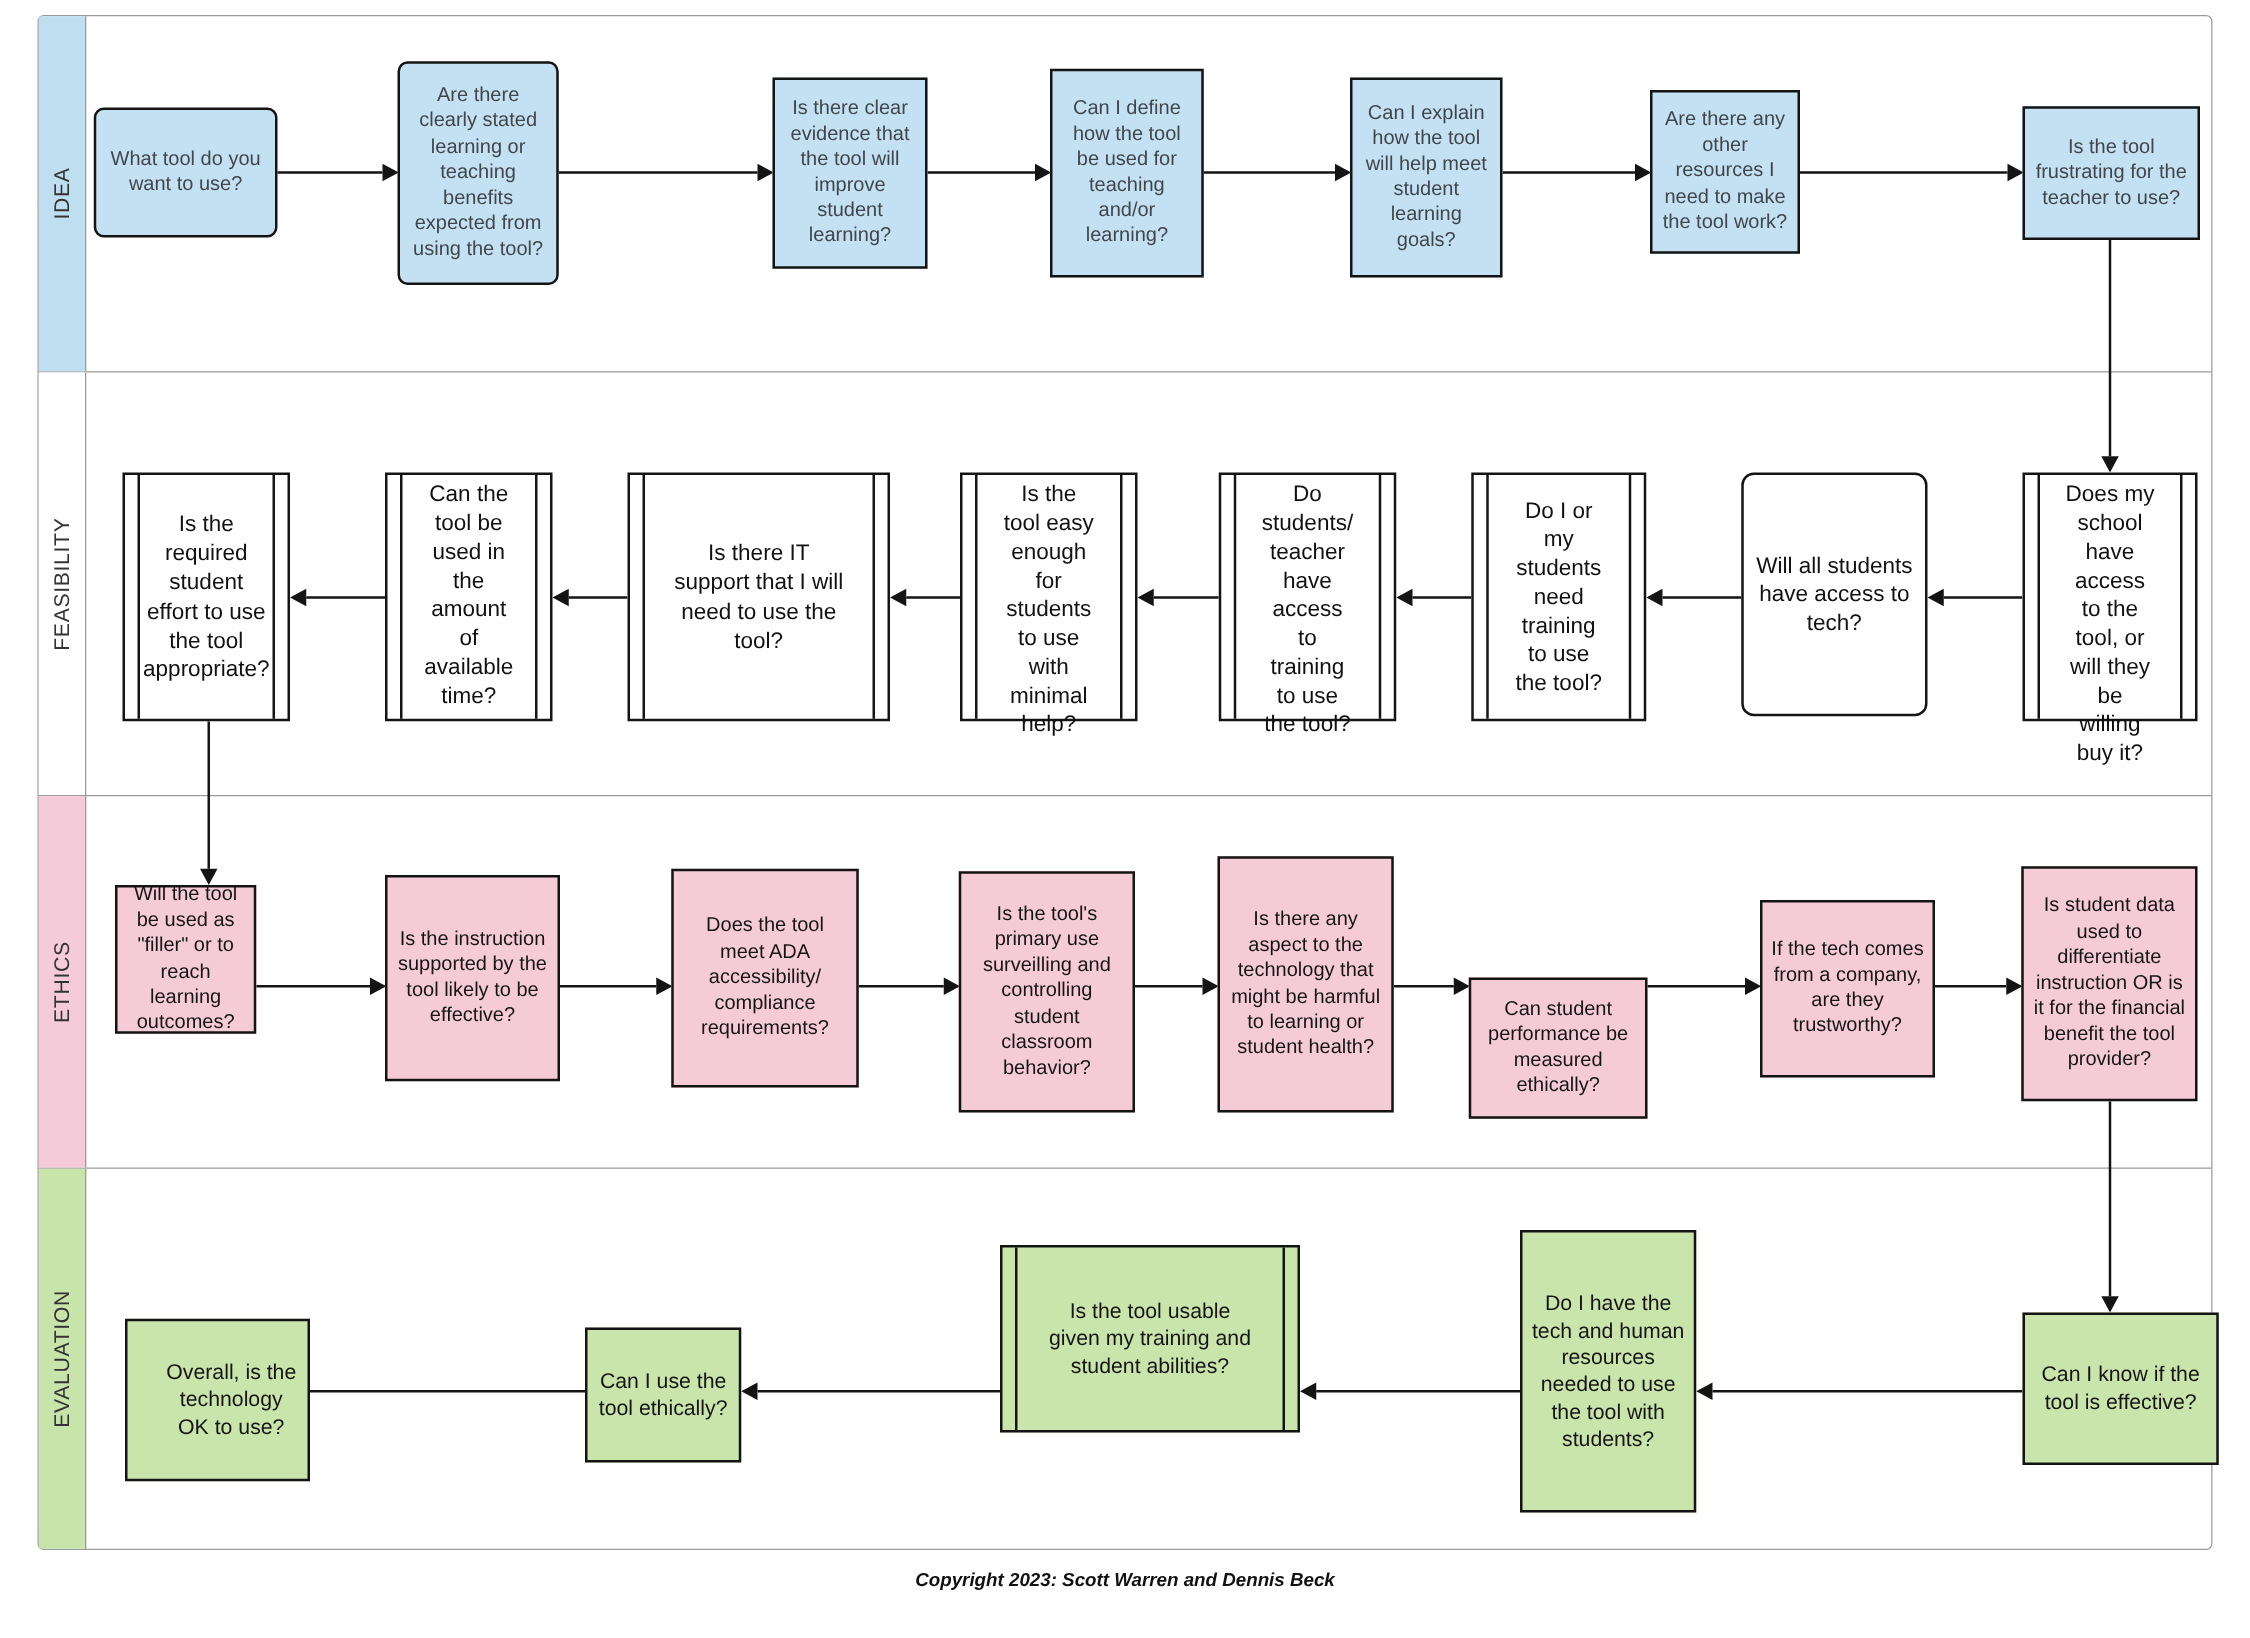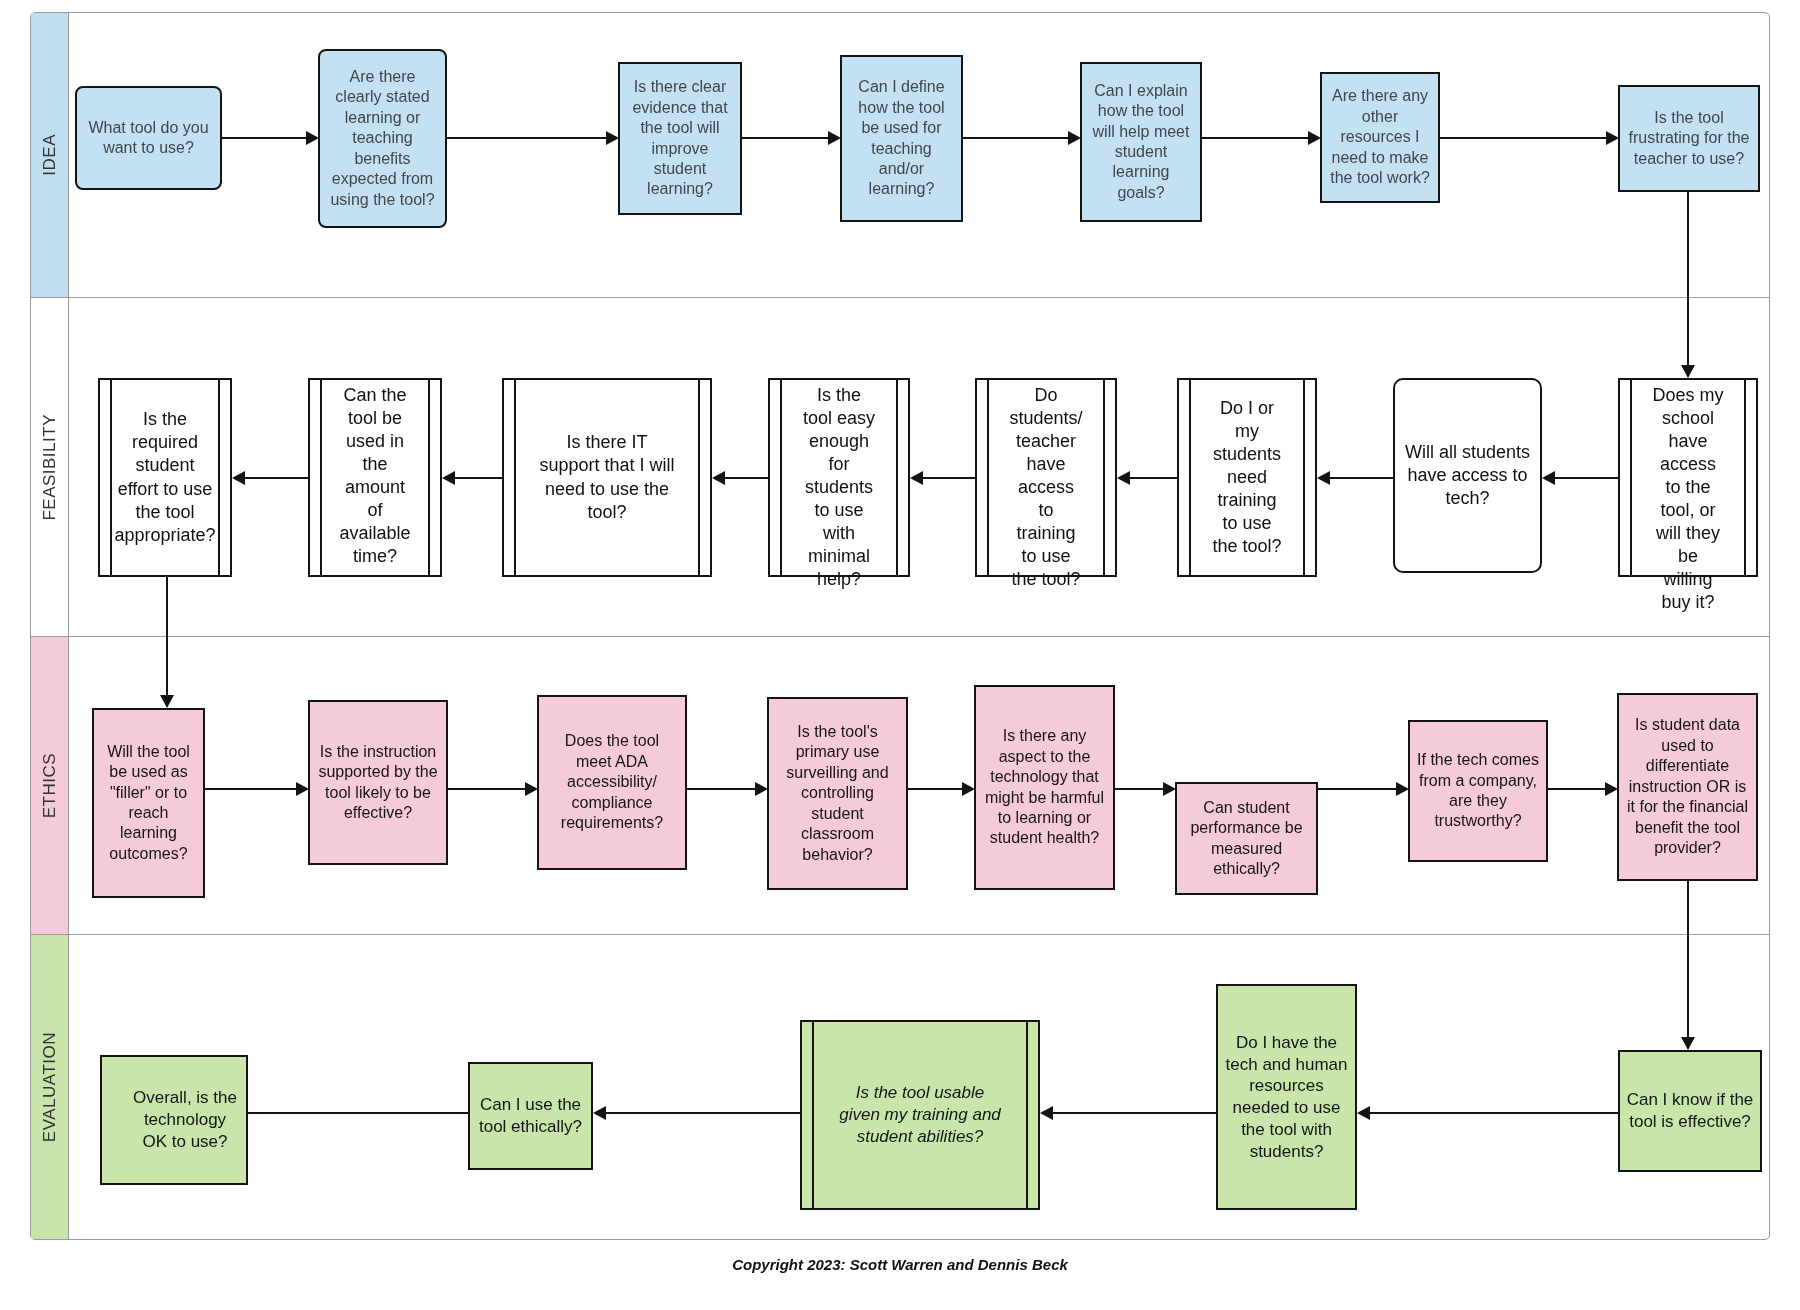"Will the tool be used" div.box { height: 190px -> 119px }
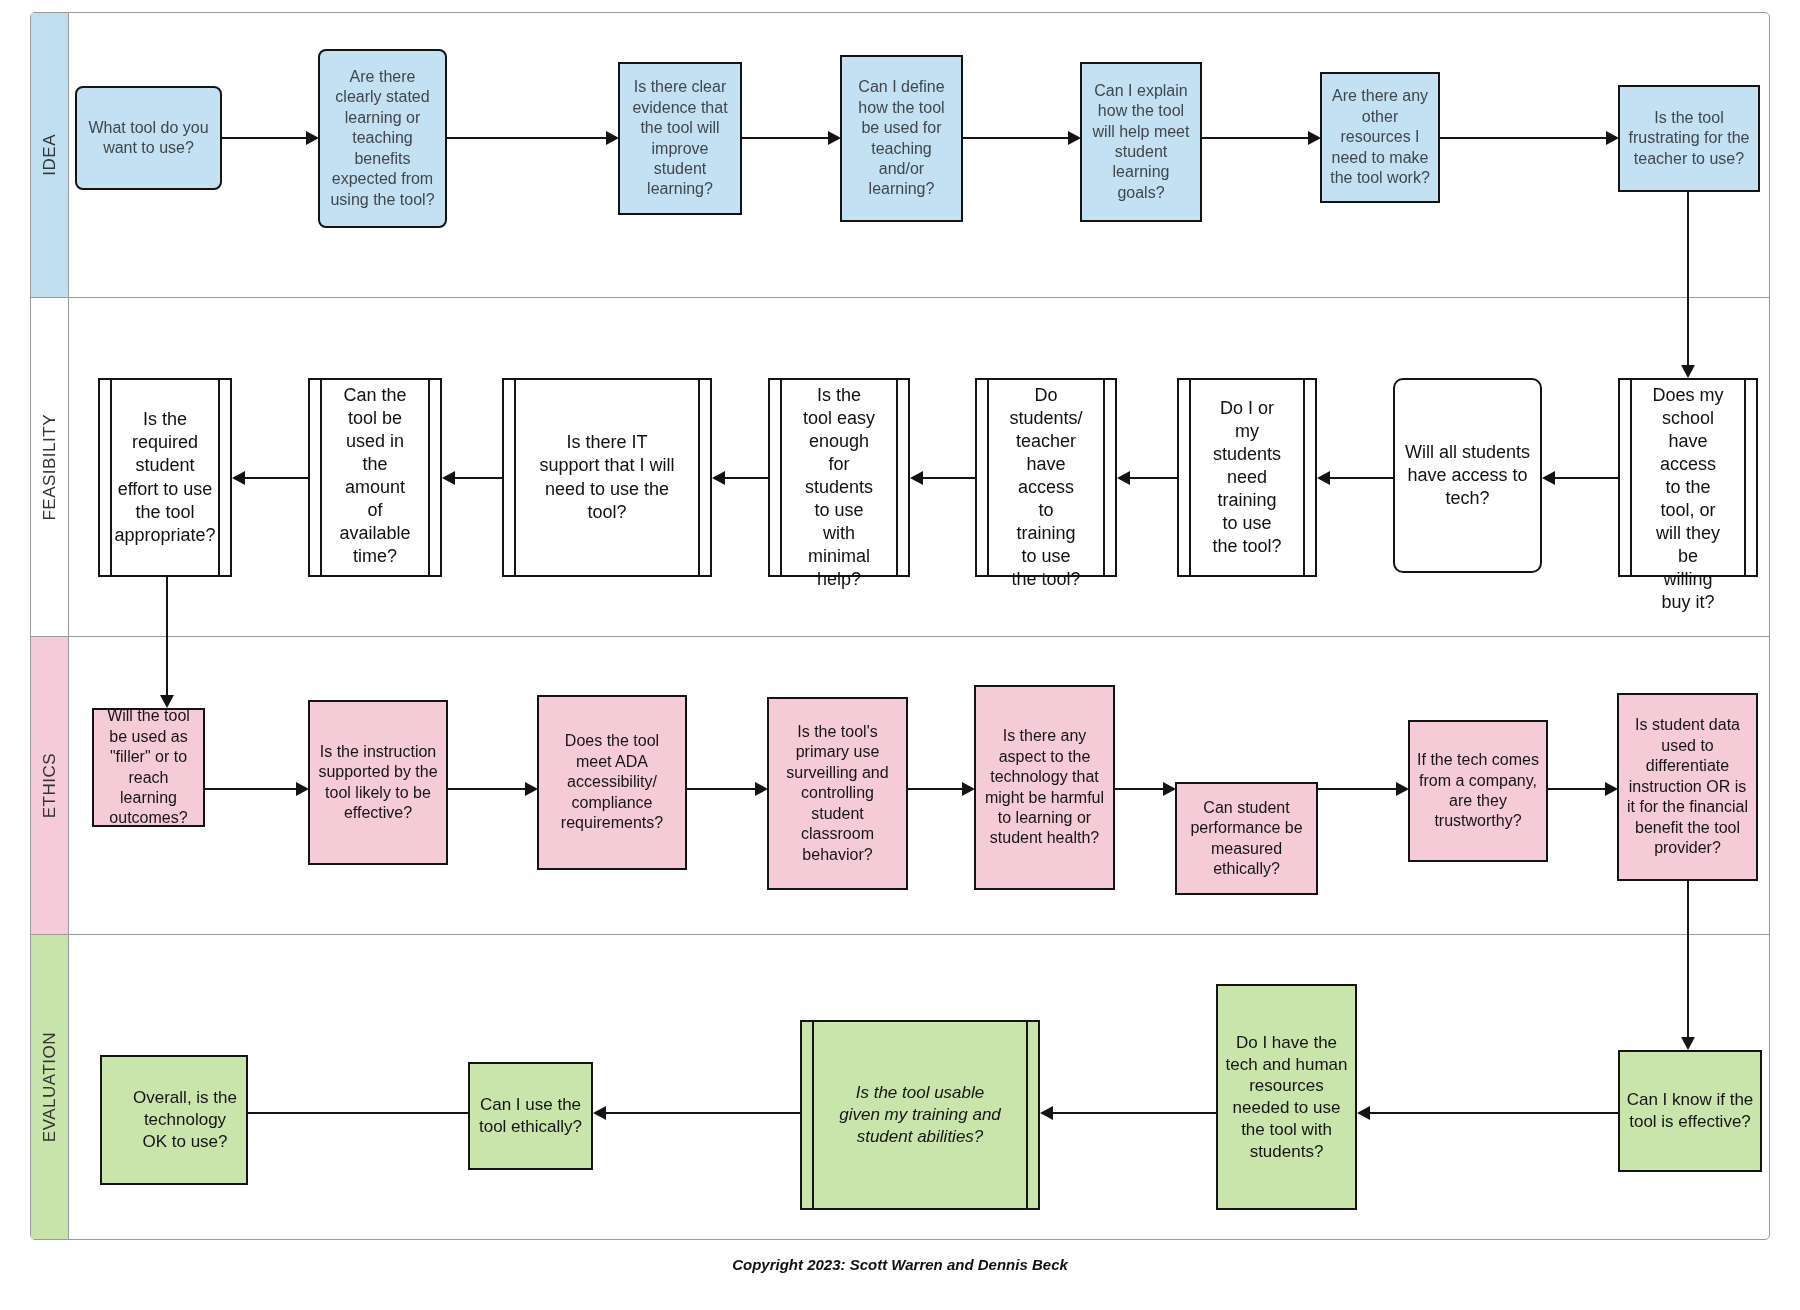"Is the tool usable given" div.box { font-style: italic -> none; height: 190px -> 150px; top: 1020px -> 996px }
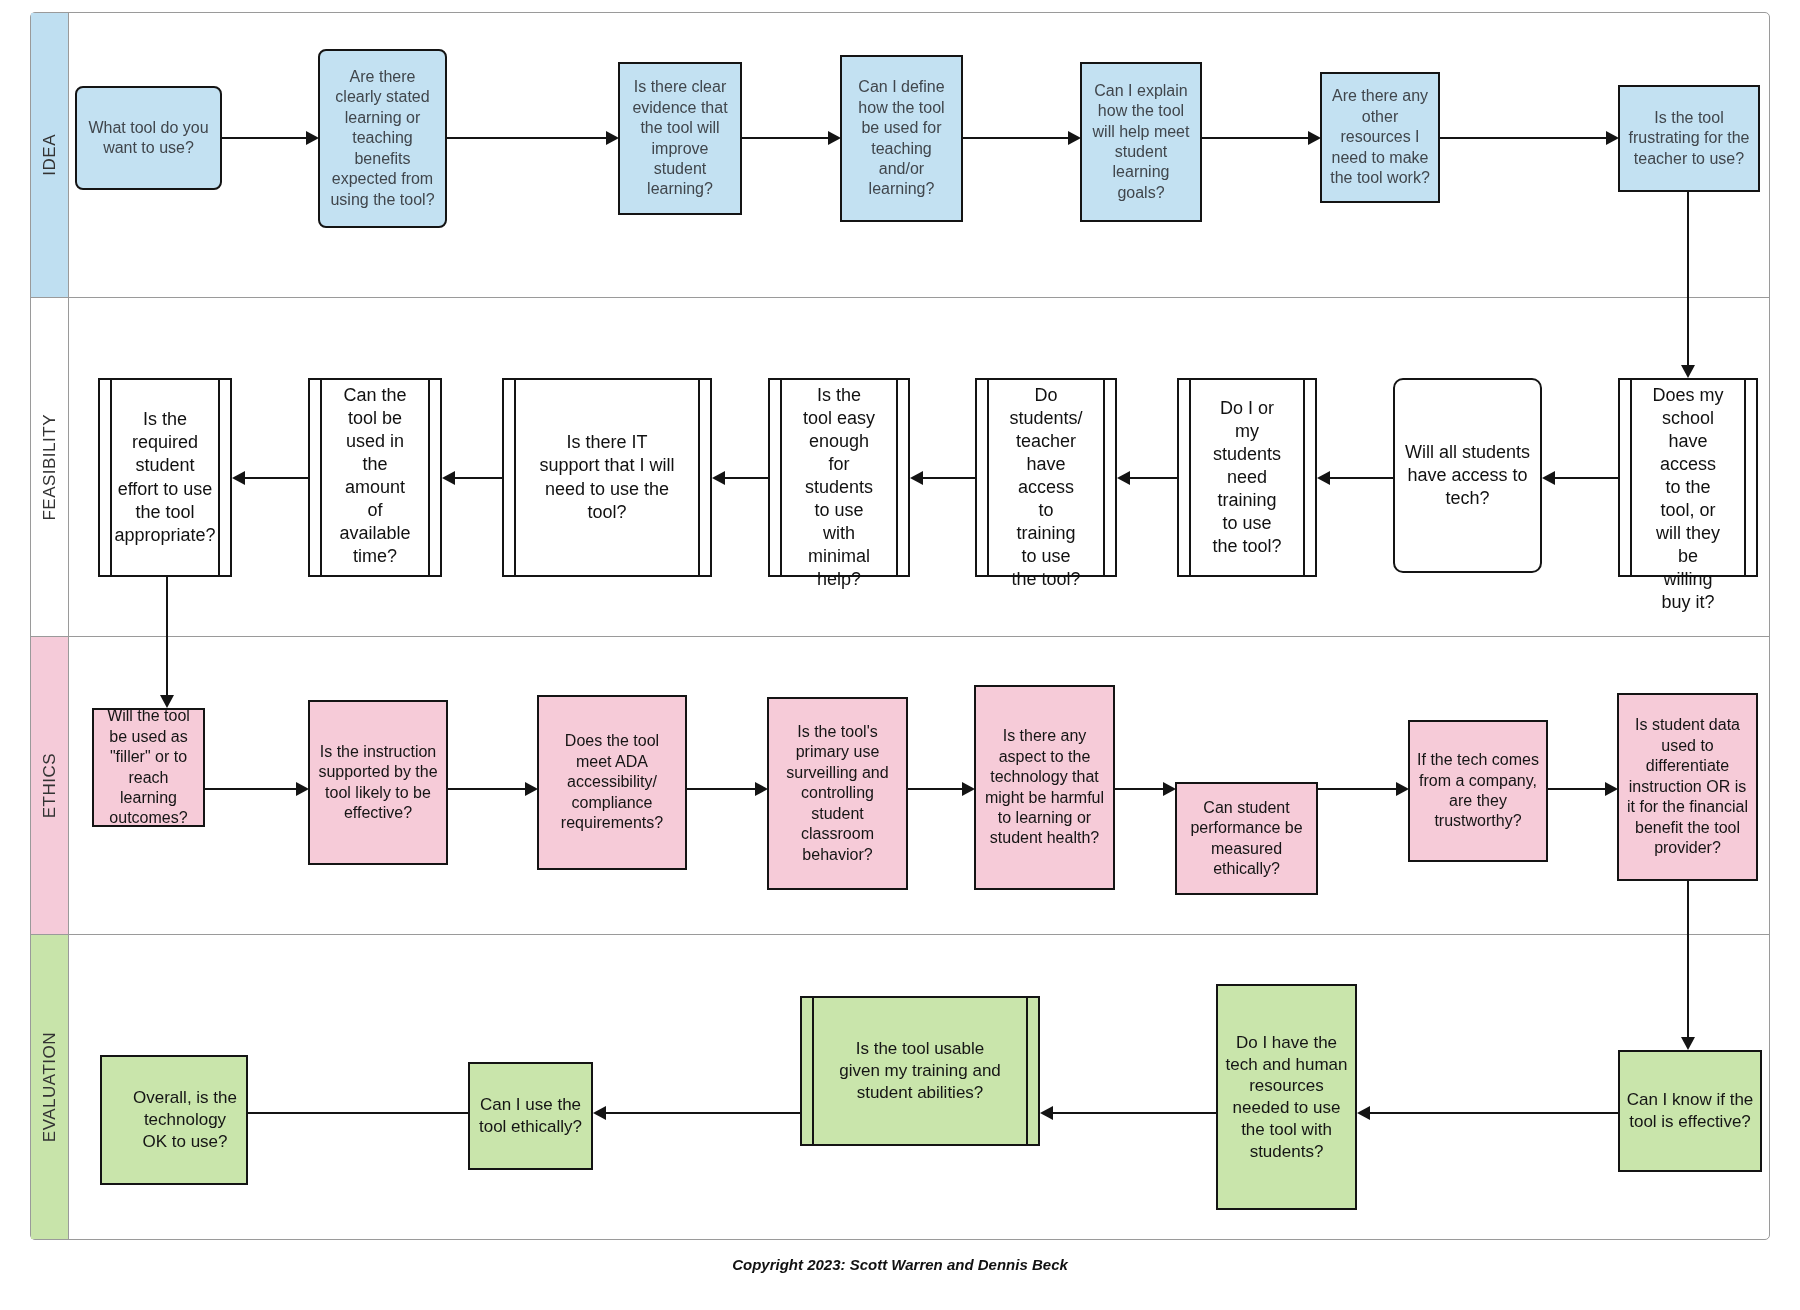"Can I know if the" div.box { width: 144px -> 157px }
